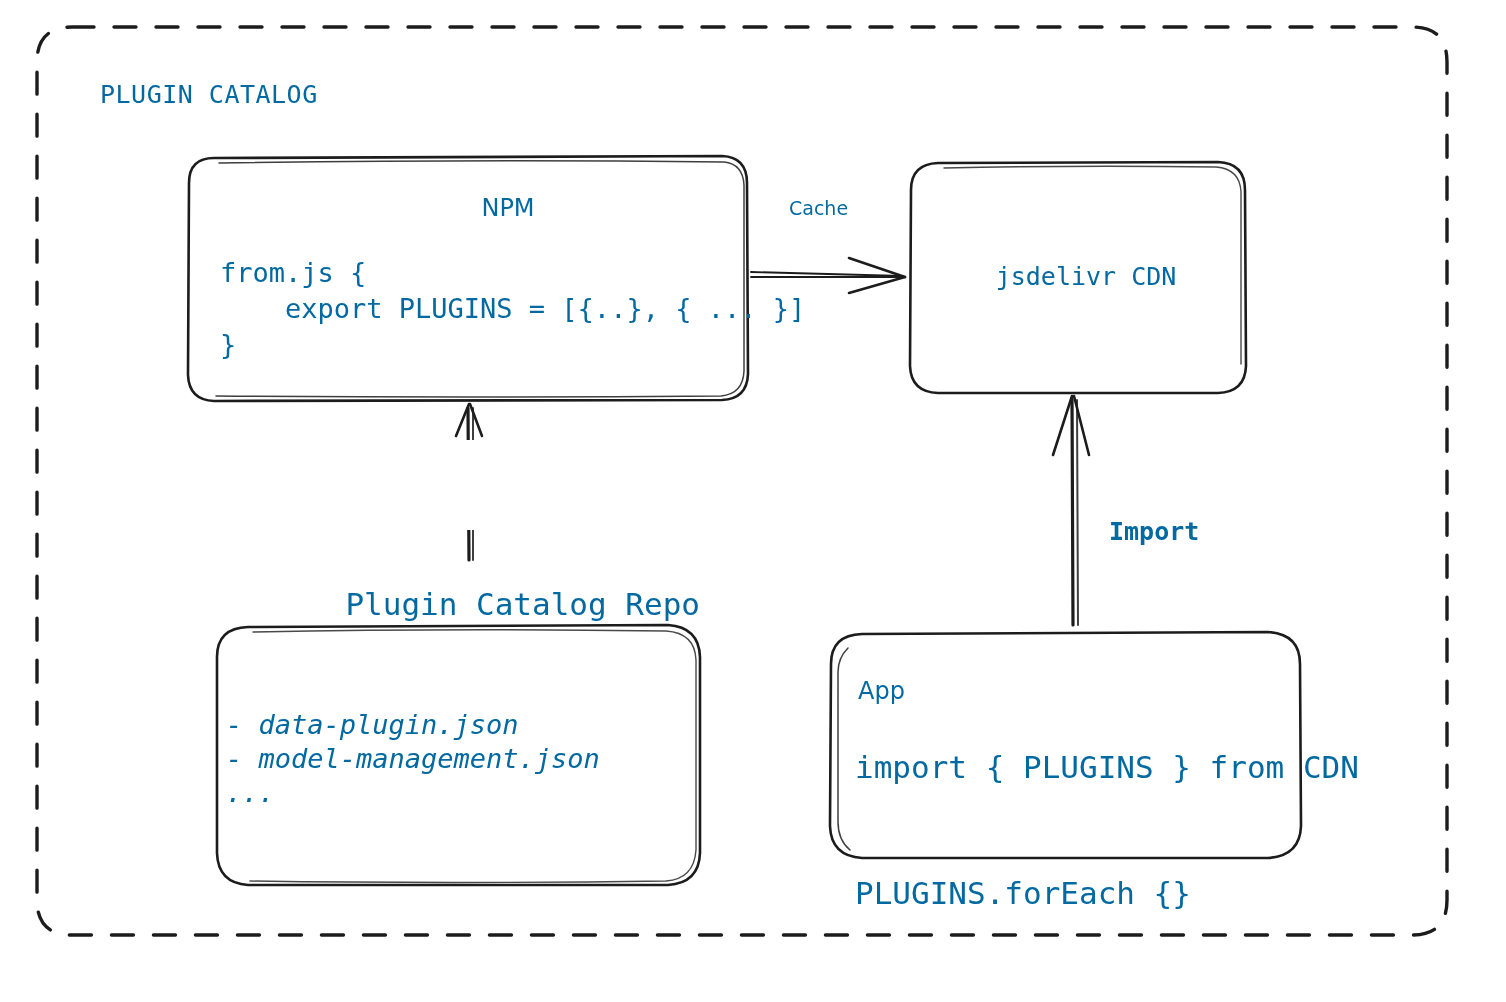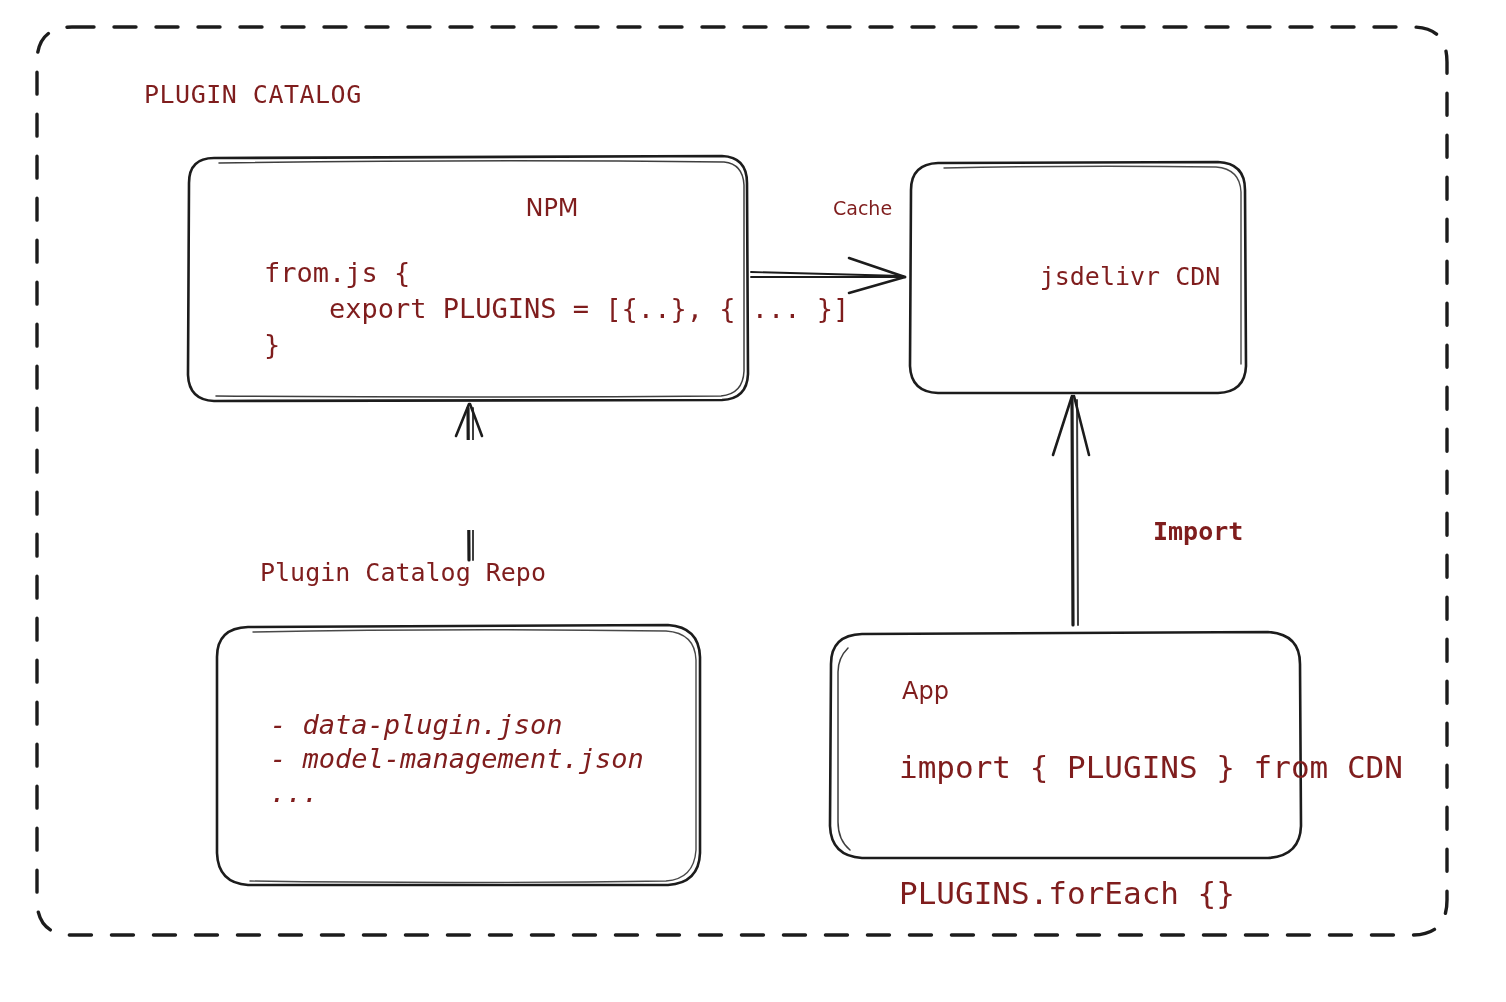"PLUGIN CATALOG" .txt { color: #7f1d1d -> #0369a1; margin-left: 44px -> none }
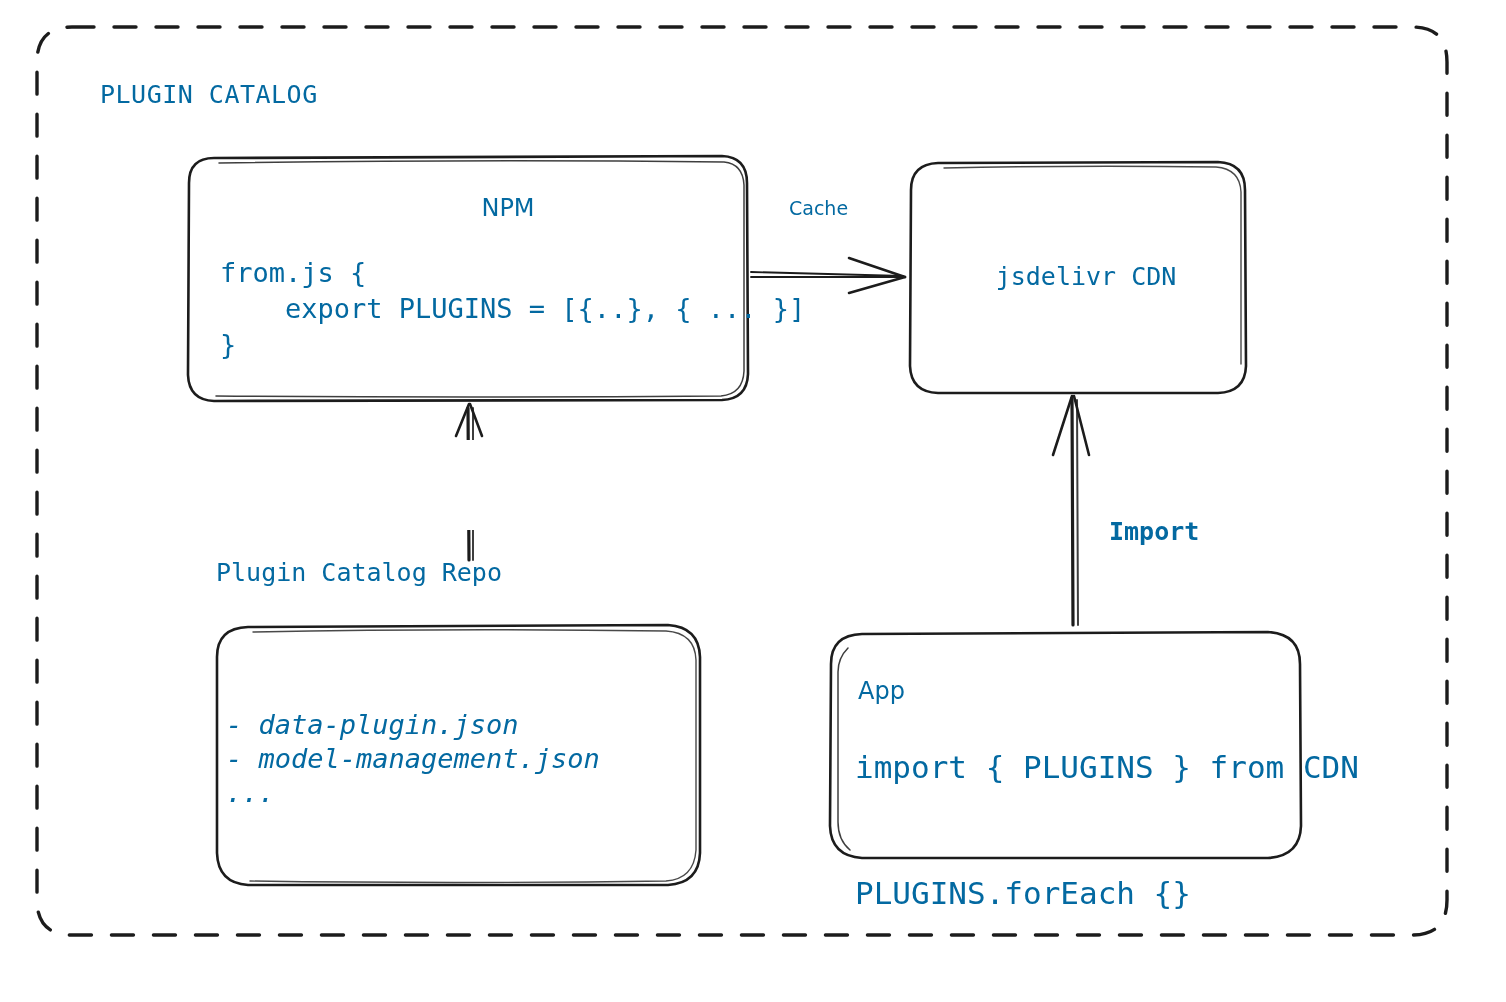"Plugin Catalog Repo" #repo-title { font-size: 25px -> 31px; text-align: left -> right; top: 560px -> 589px }
